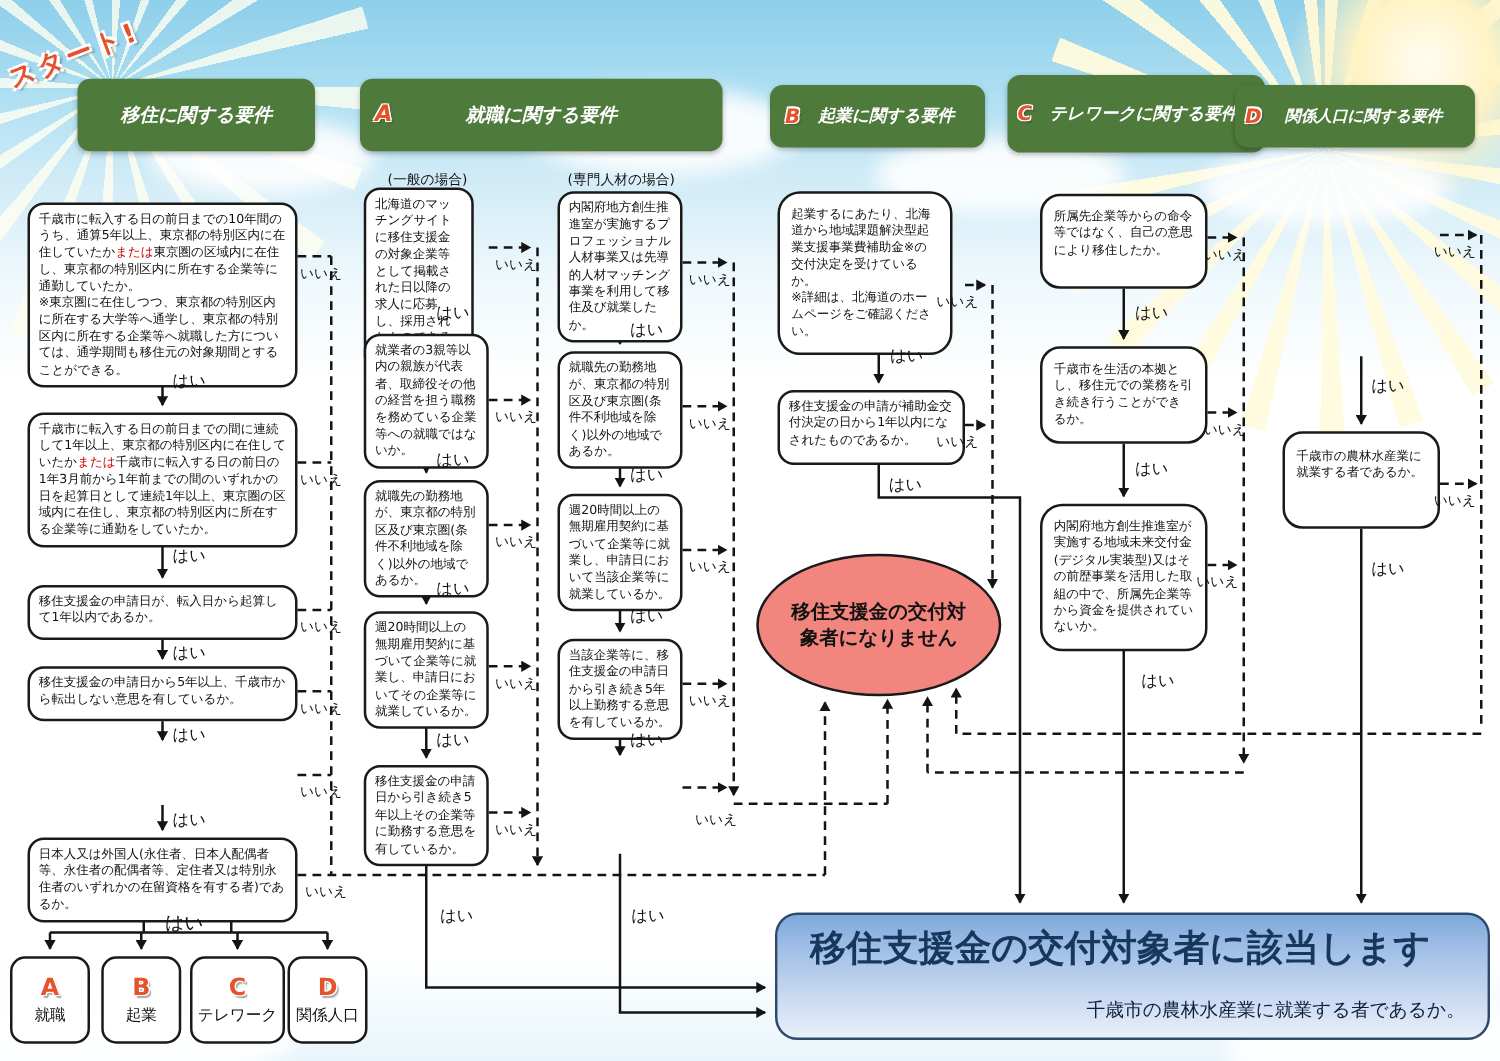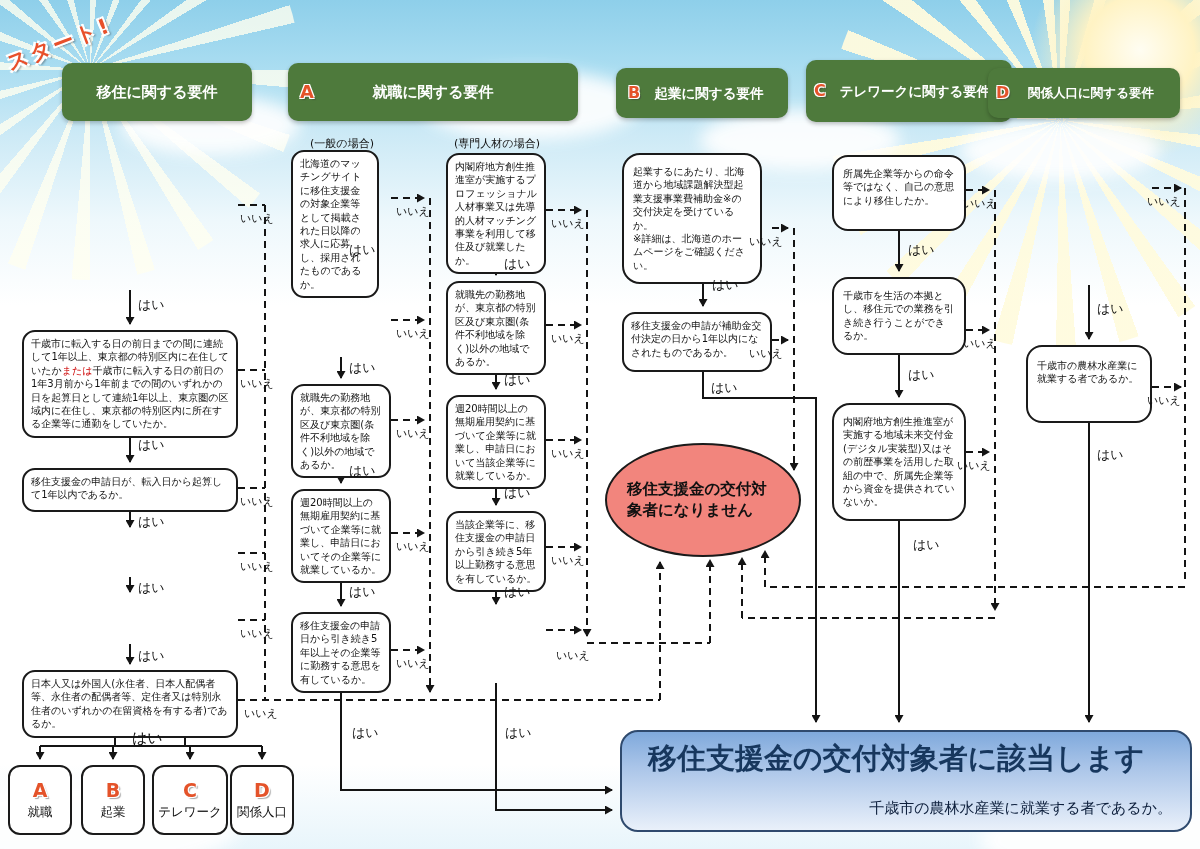"移住に関する要件" .hdr { font-style: none -> italic }
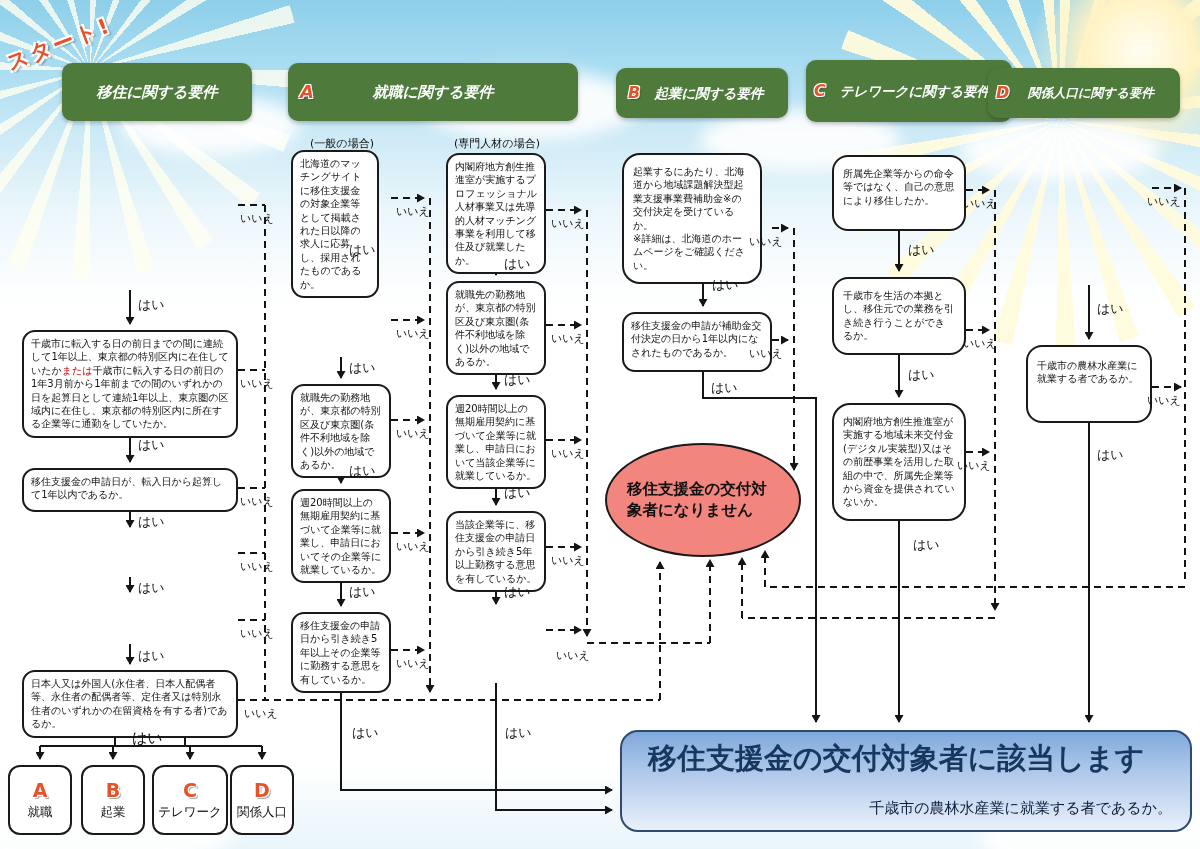"千歳市に転入する日の前日までの10年間のうち、通算5年以上、東京都の特別区内に在" div.box { html: none -> <div><span>千歳市に転入する日の前日までの10年間のうち、通算5年以上、東京都の特別区内に在住していたか</span><span>または</span><span>東京圏の区域内に在住し、東京都の特別区内に所在する企業等に通勤していたか。 ※東京圏に在住しつつ、東京都の特別区内に所在する大学等へ通学し、東京都の特別区内に所在する企業等へ就職した方については、通学期間も移住元の対象期間とすることができる。</span></div> }
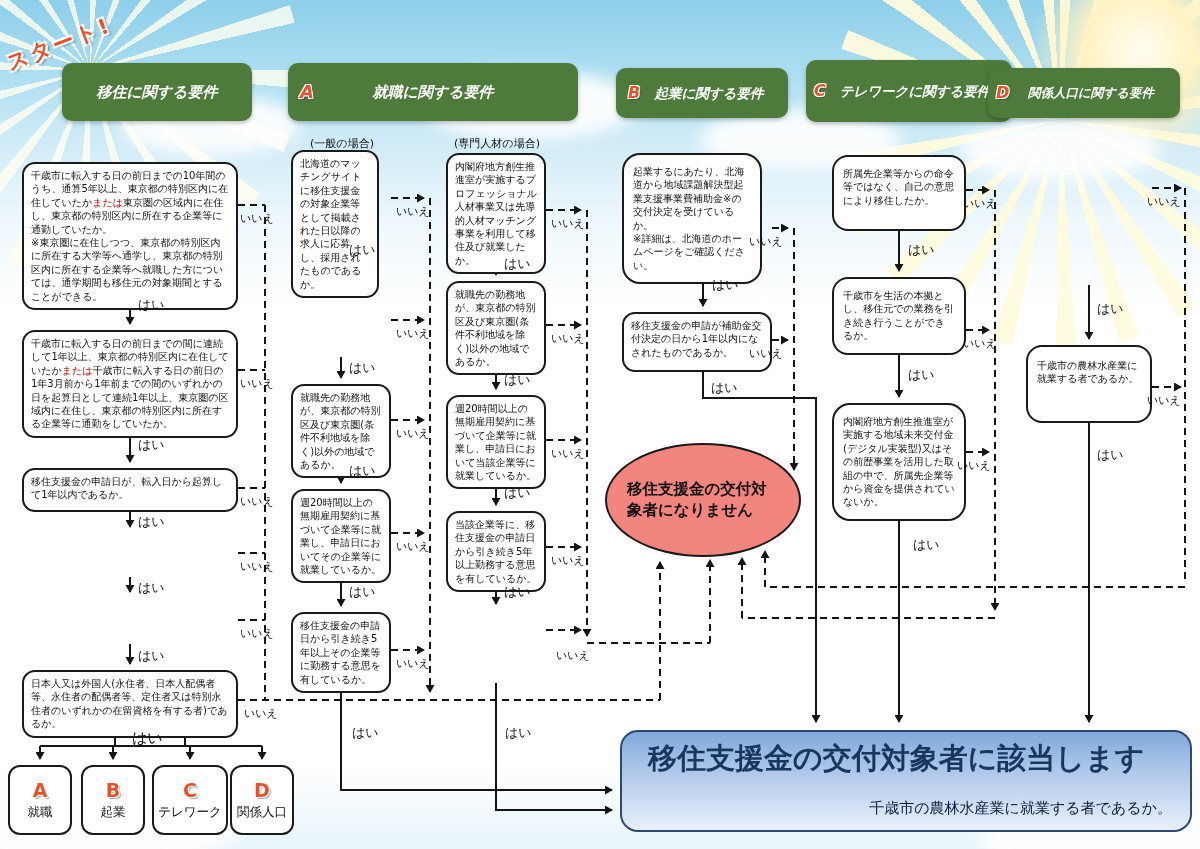"就業者の3親等以内の親族が代表者、取締役その他の経営を担う職務を務めている企業等" div.box { html: none -> <div>就業者の3親等以内の親族が代表者、取締役その他の経営を担う職務を務めている企業等への就職ではないか。</div> }
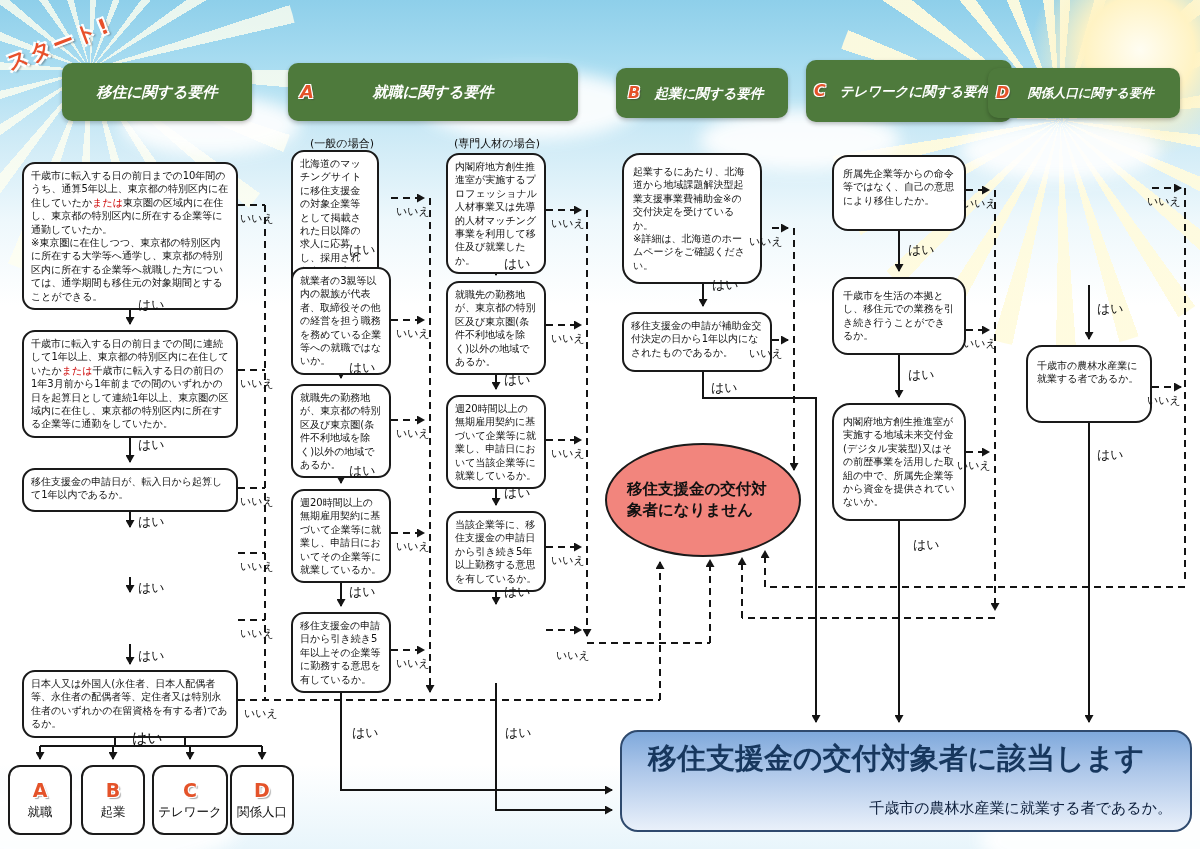"移住支援金の交付対象者になりません" .ellipse { text-align: left -> center }
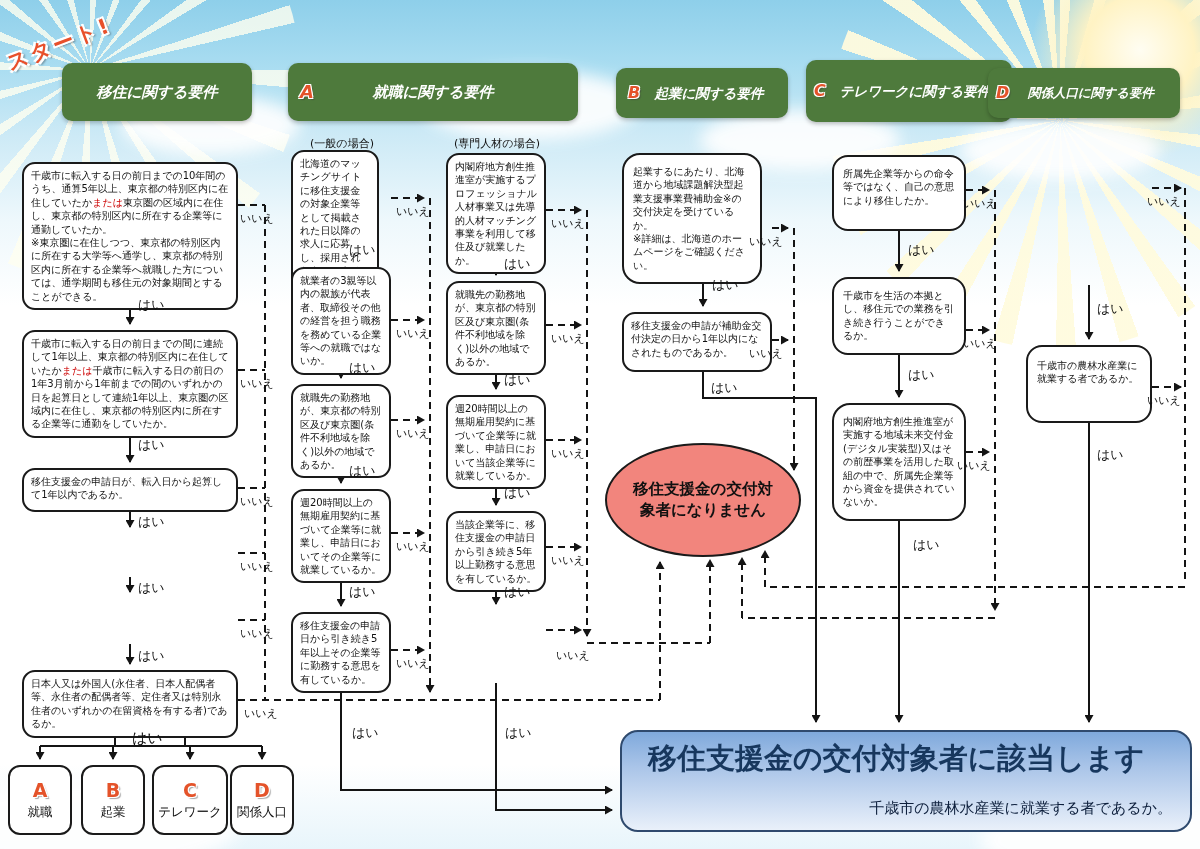"移住支援金の申請日から5年以上、千歳市から転出しない意思を有しているか。" div.box { html: none -> <div>移住支援金の申請日から5年以上、千歳市から転出しない意思を有しているか。</div> }
